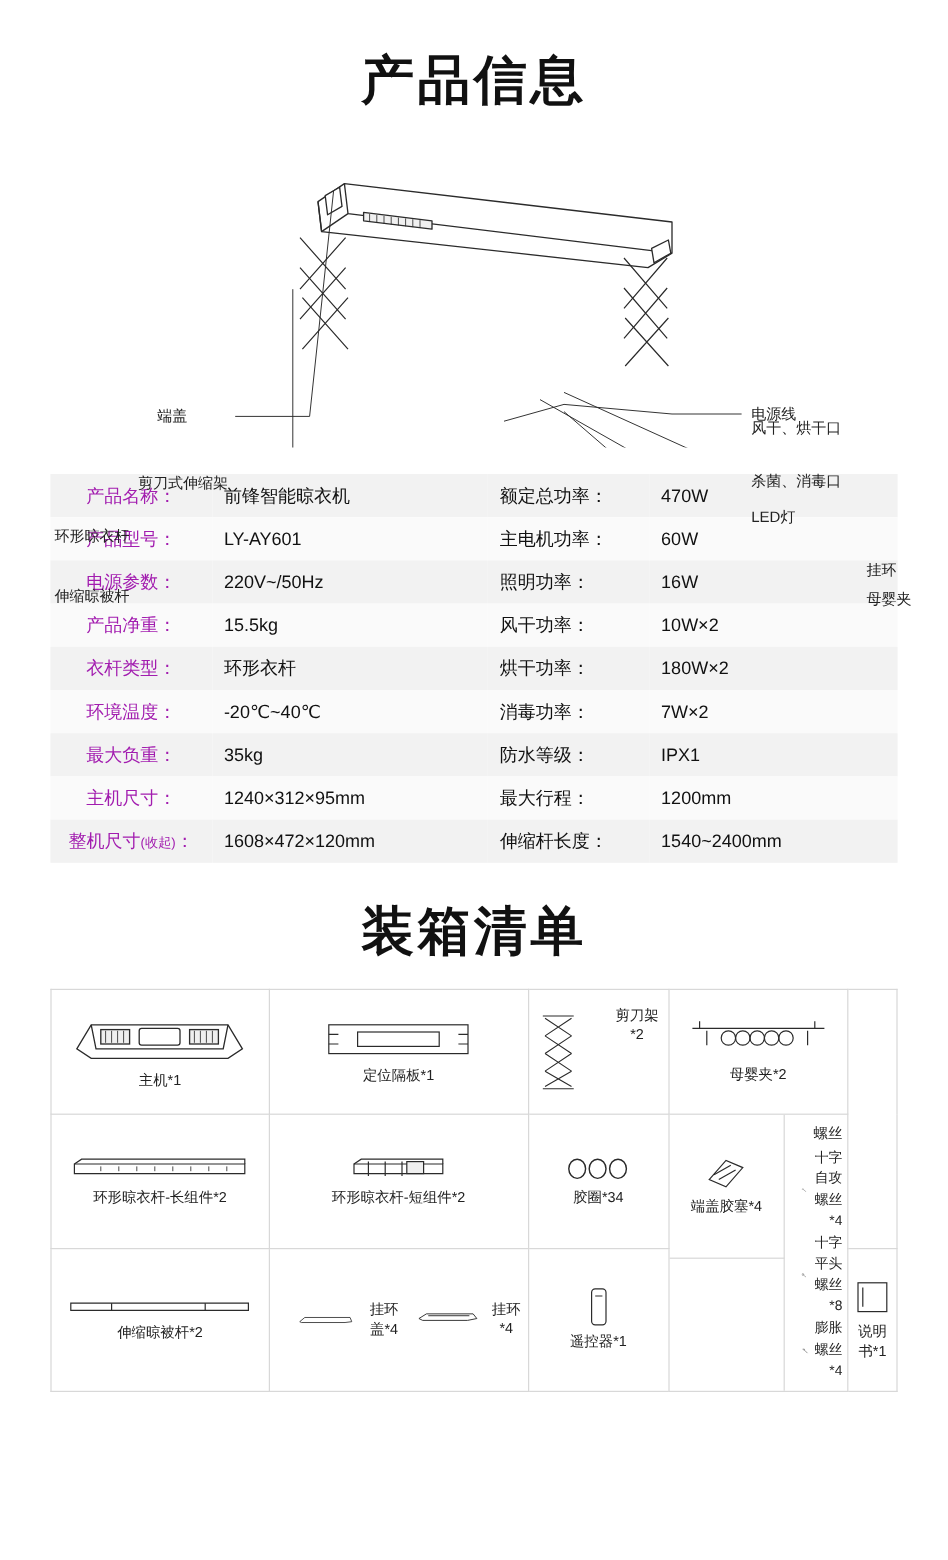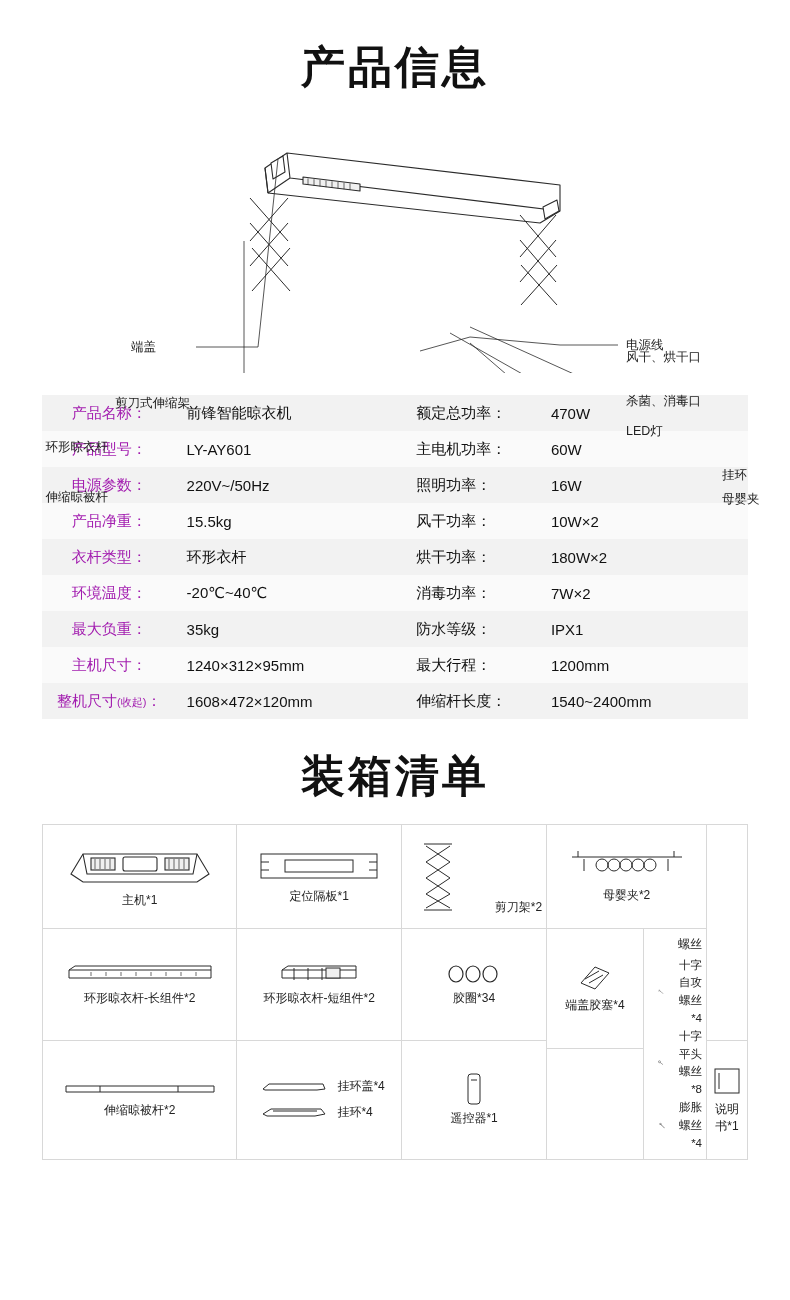"剪刀架*2" div { align-items: flex-end -> flex-start }
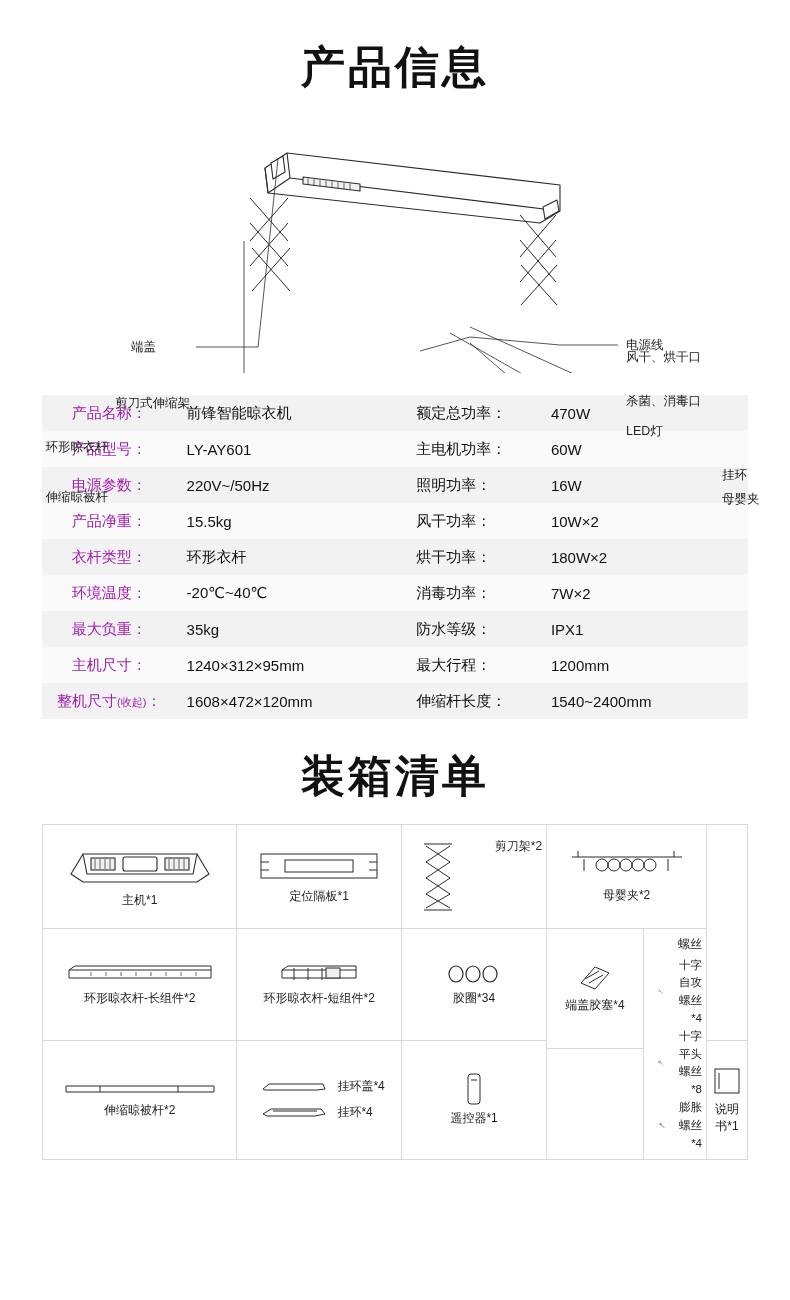"挂环盖*4" .two-line { flex-direction: column -> row }
